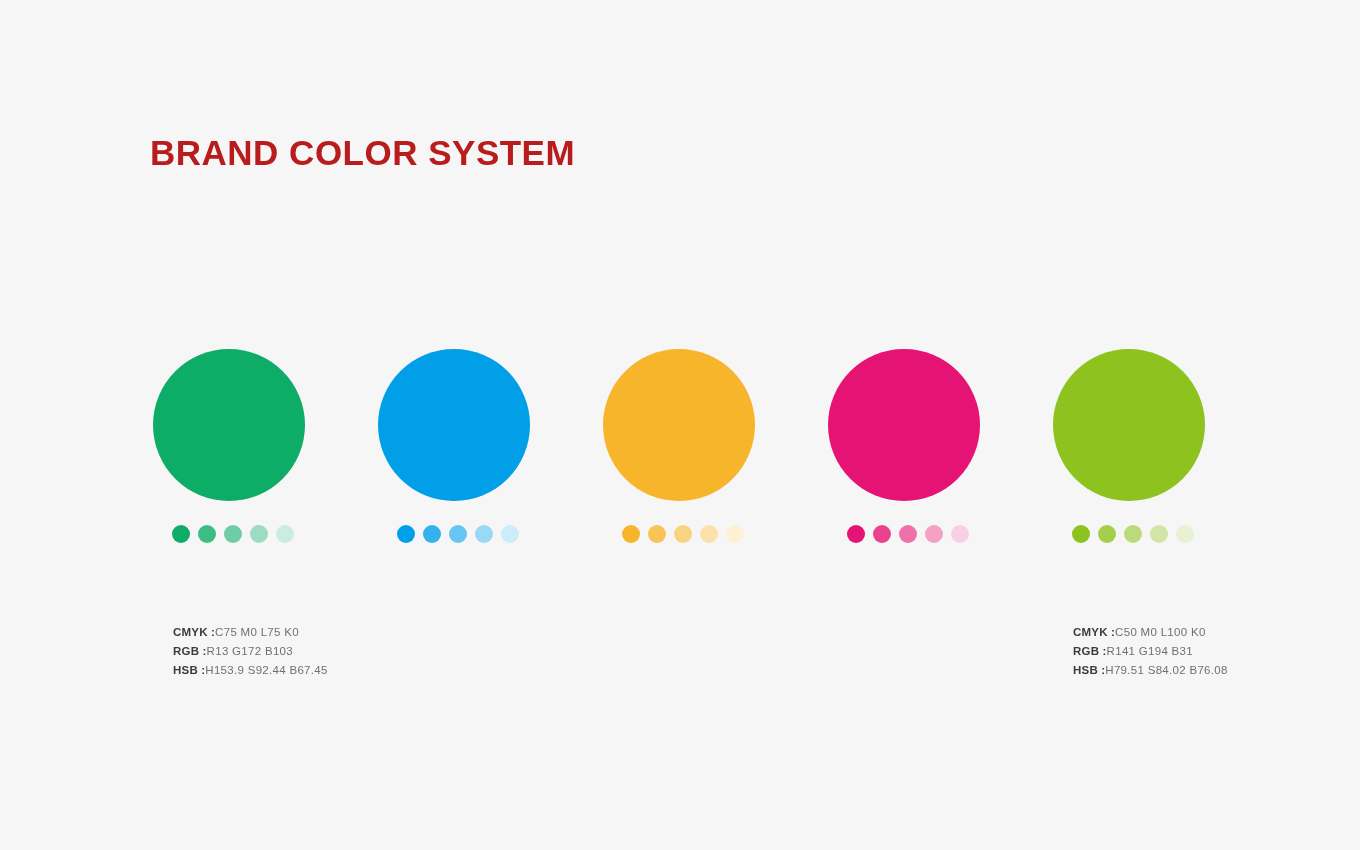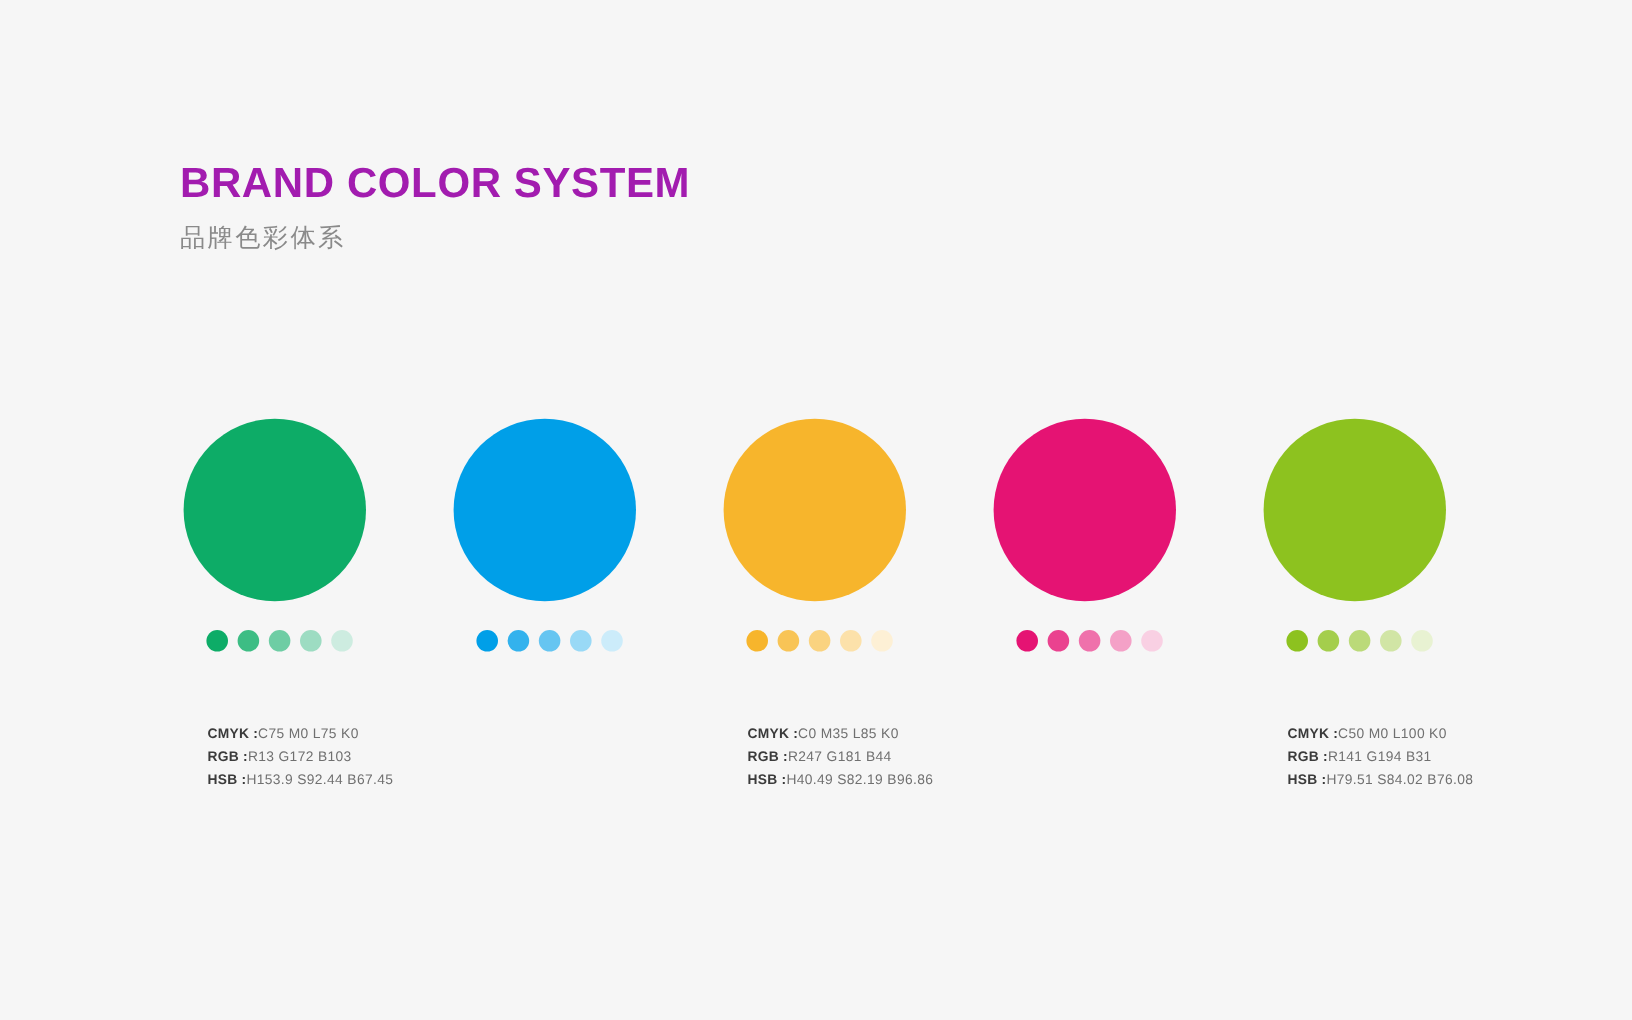"BRAND COLOR SYSTEM" div.title { color: #a21caf -> #b91c1c }
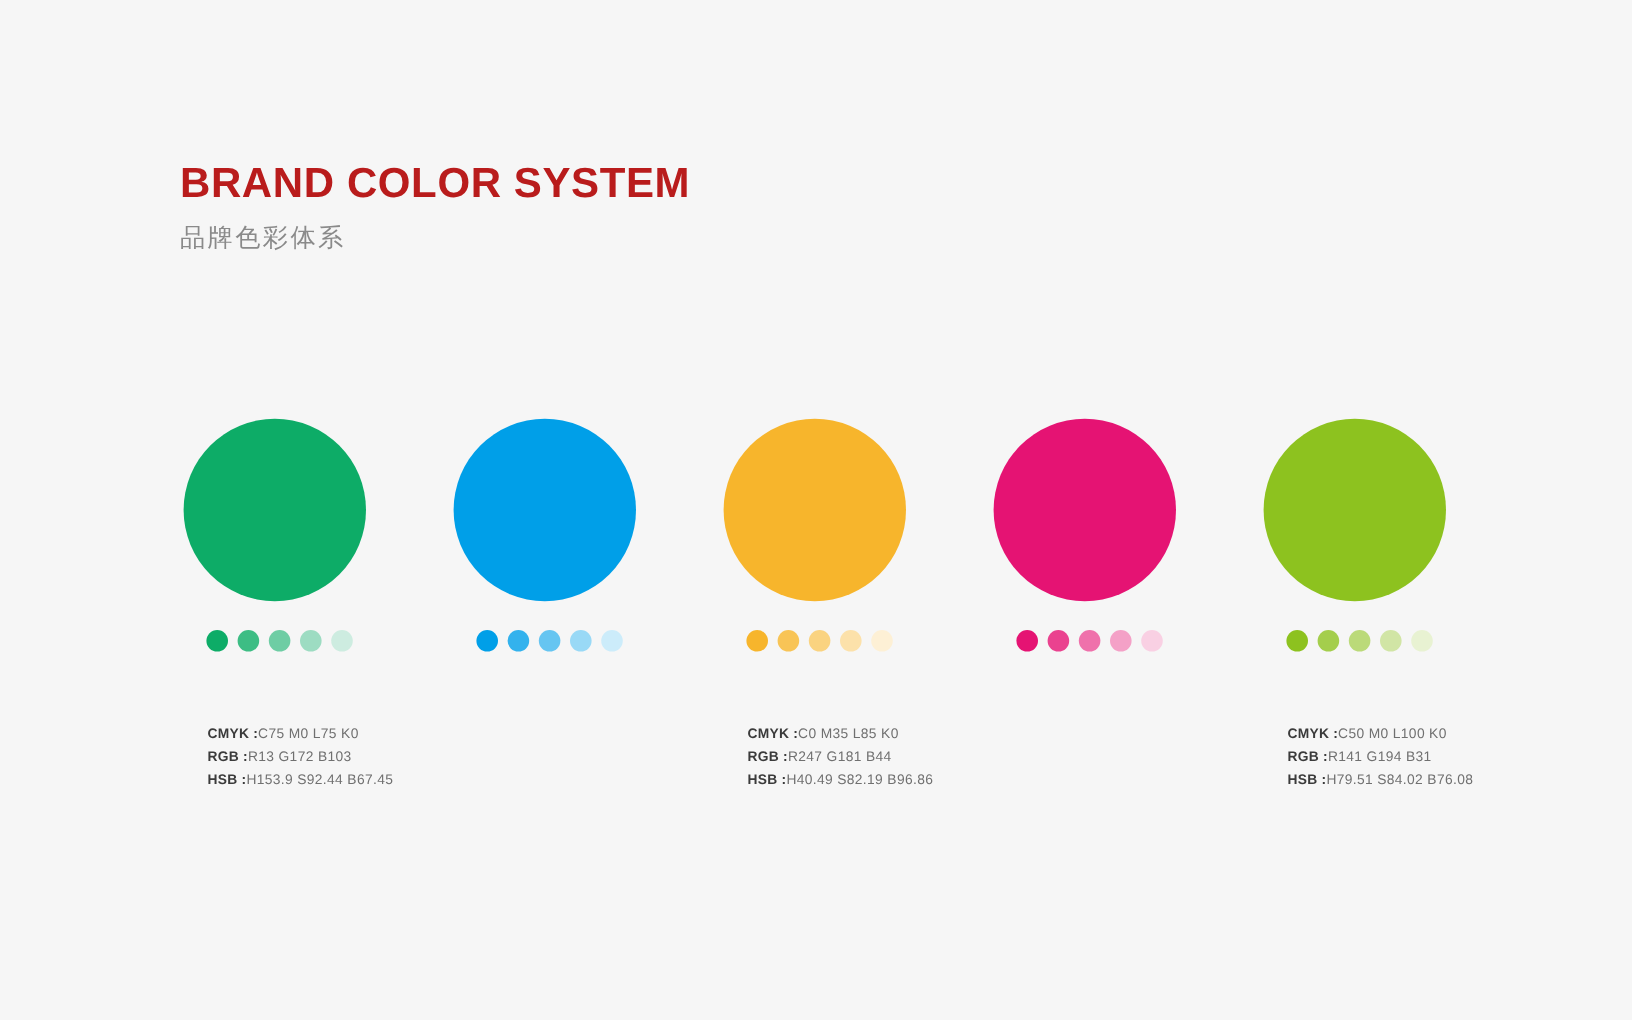"品牌色彩体系" div.subtitle { html: <div>品牌色彩体系</div> -> none }
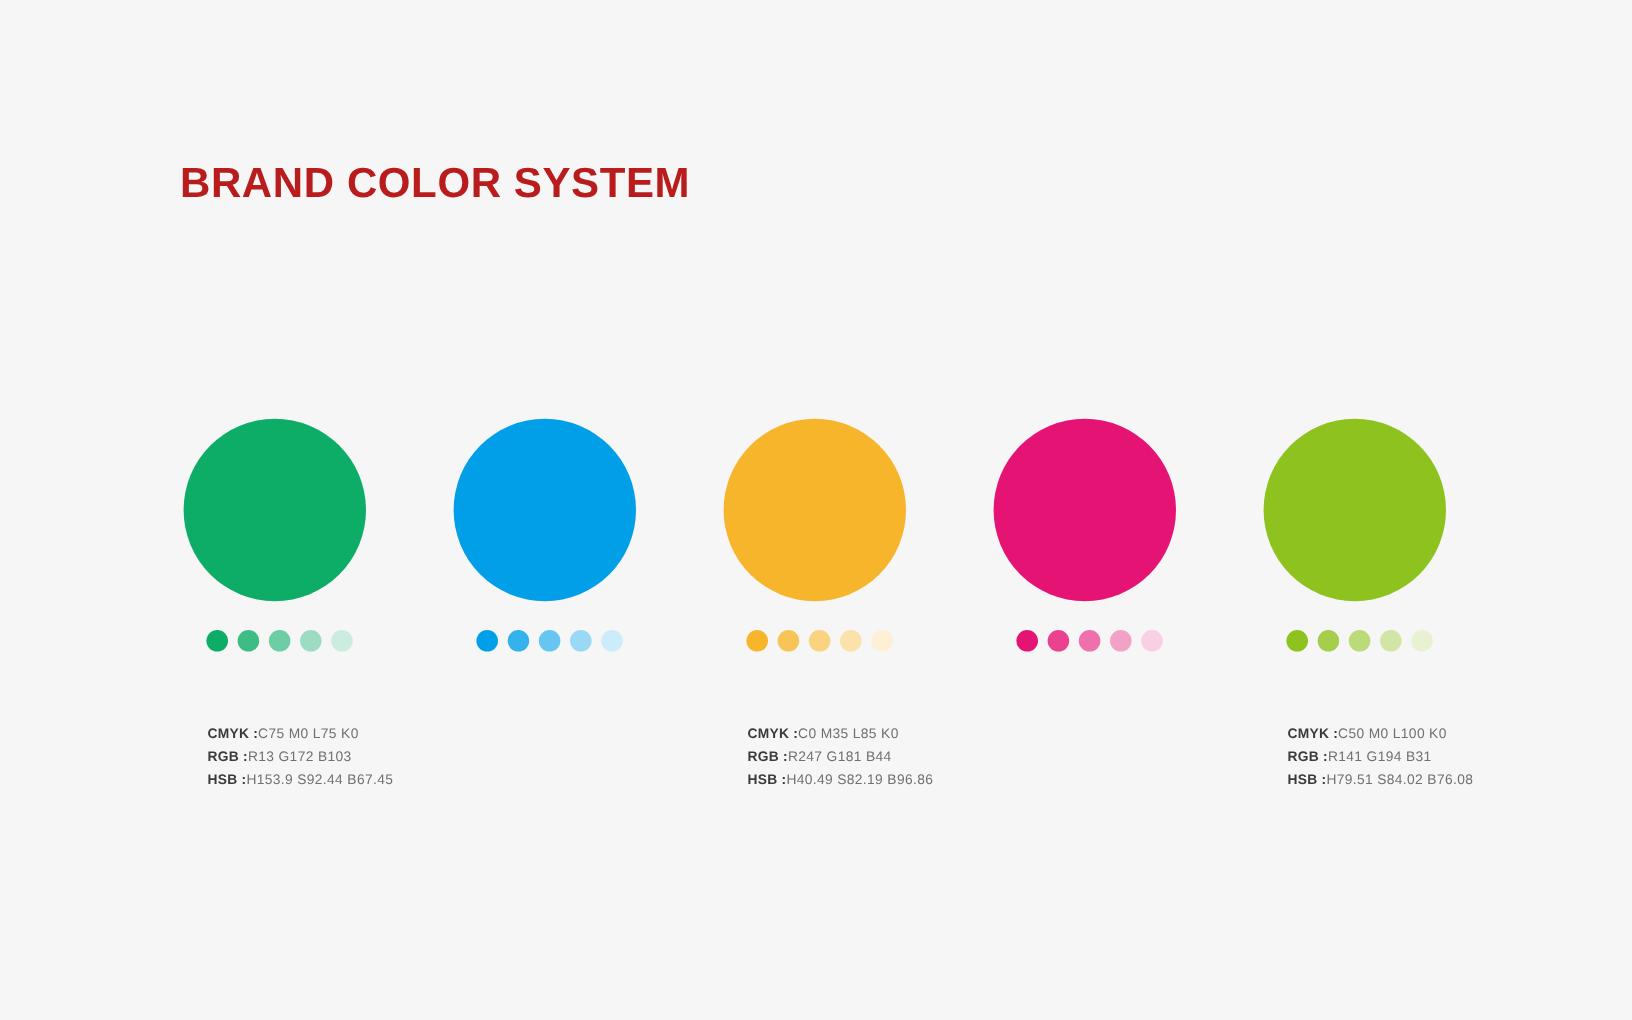"CMYK :C75 M0 L75 K0" .specs { margin-top: 60px -> 80px }
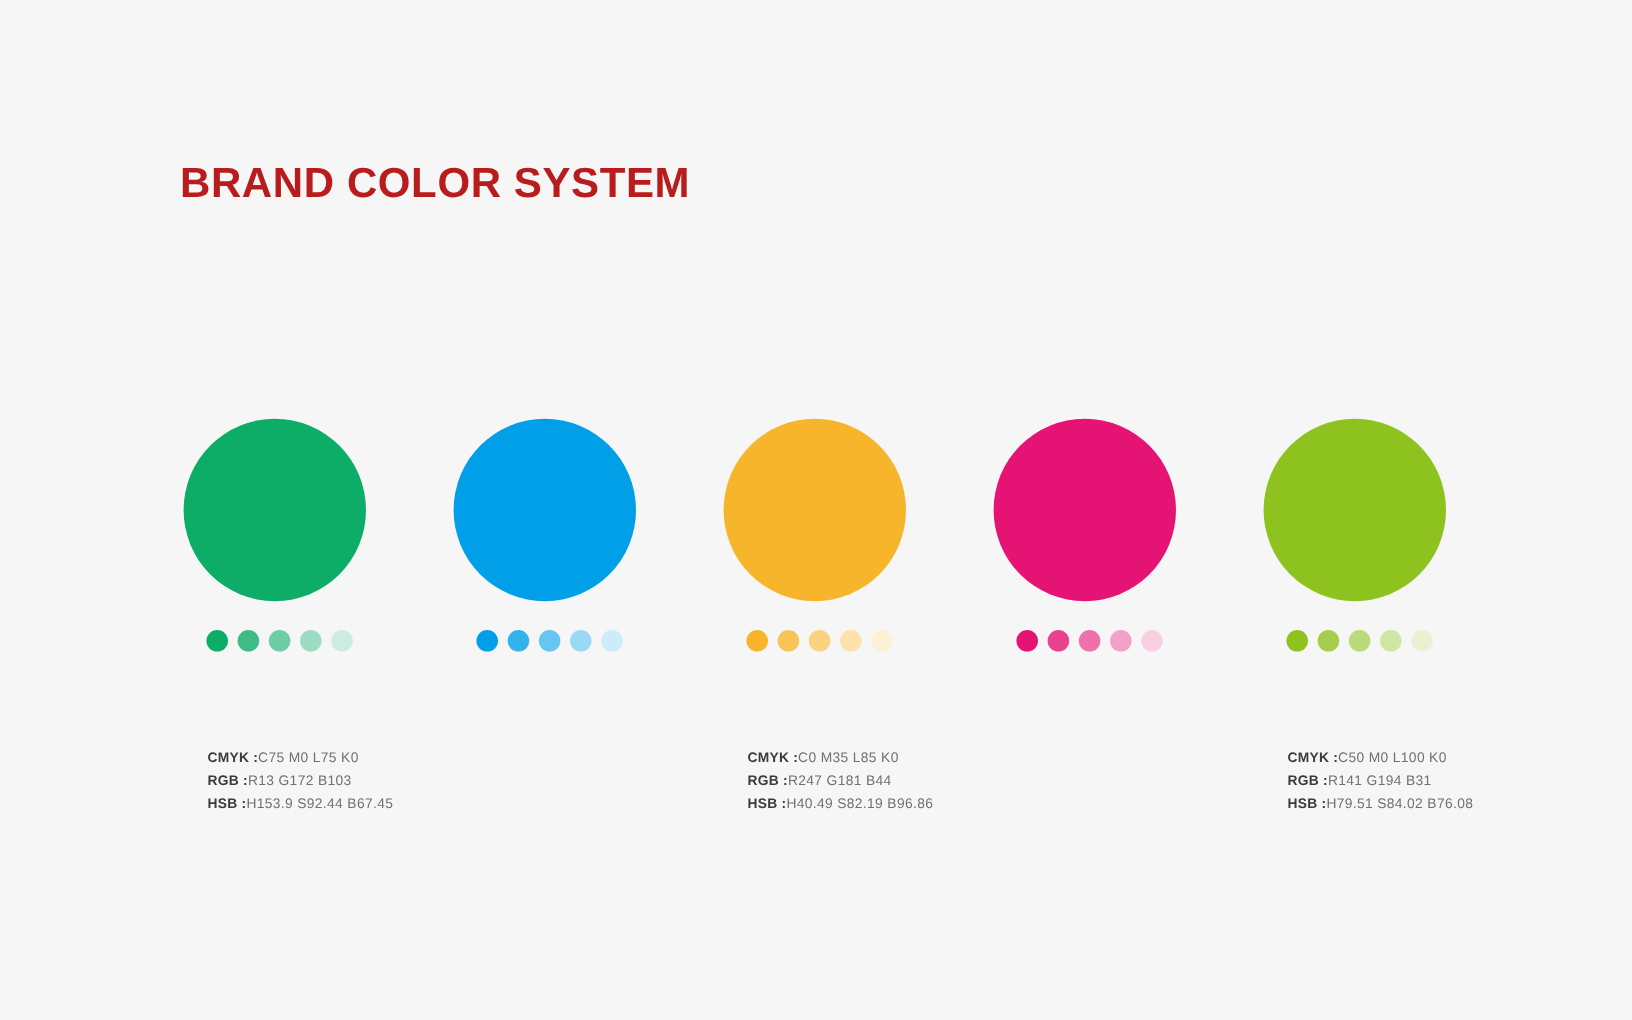"CMYK :C0 M35 L85 K0" div.specs { html: <div> <div><span>CMYK :</span><span>C0 M35 L85 K0</span></div> <div><span>RGB :</span><span>R247 G181 B44</span></div> <div><span>HSB :</span><span>H40.49 S82.19 B96.86</span></div> </div> -> none }
